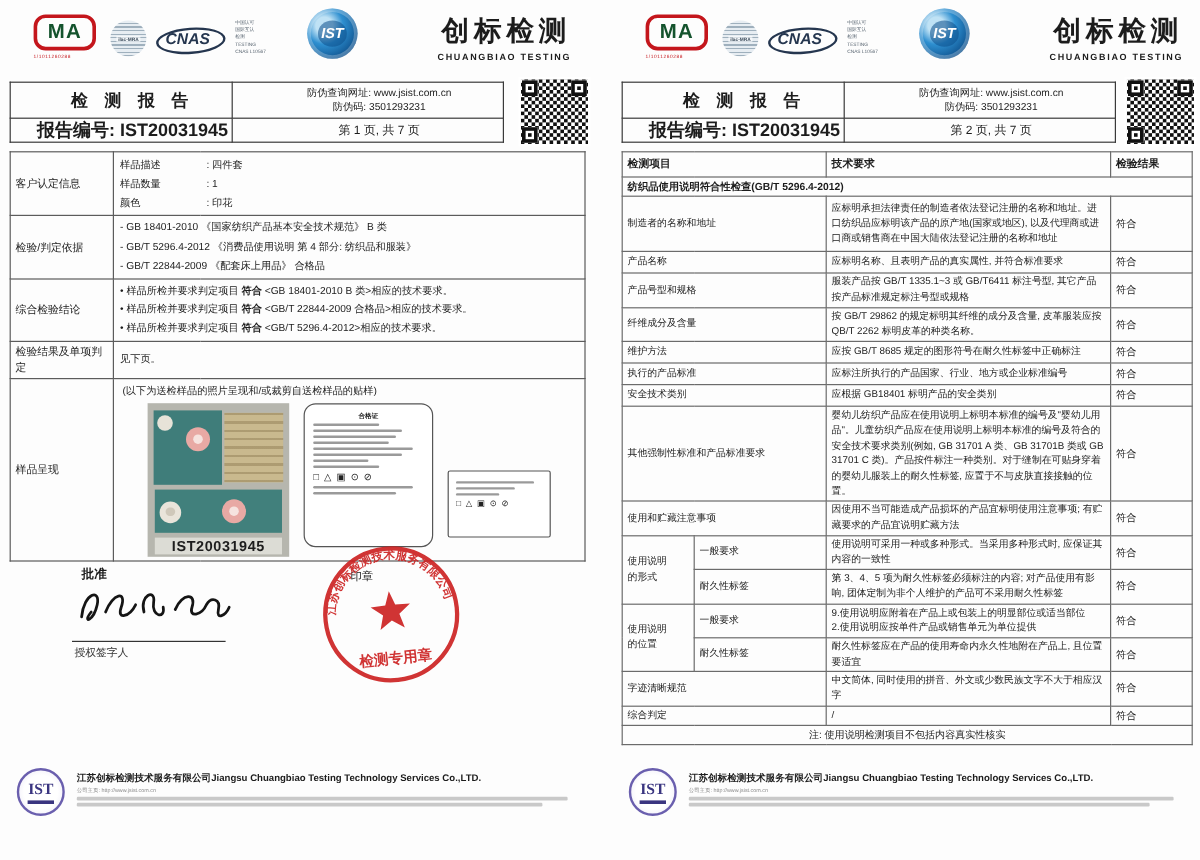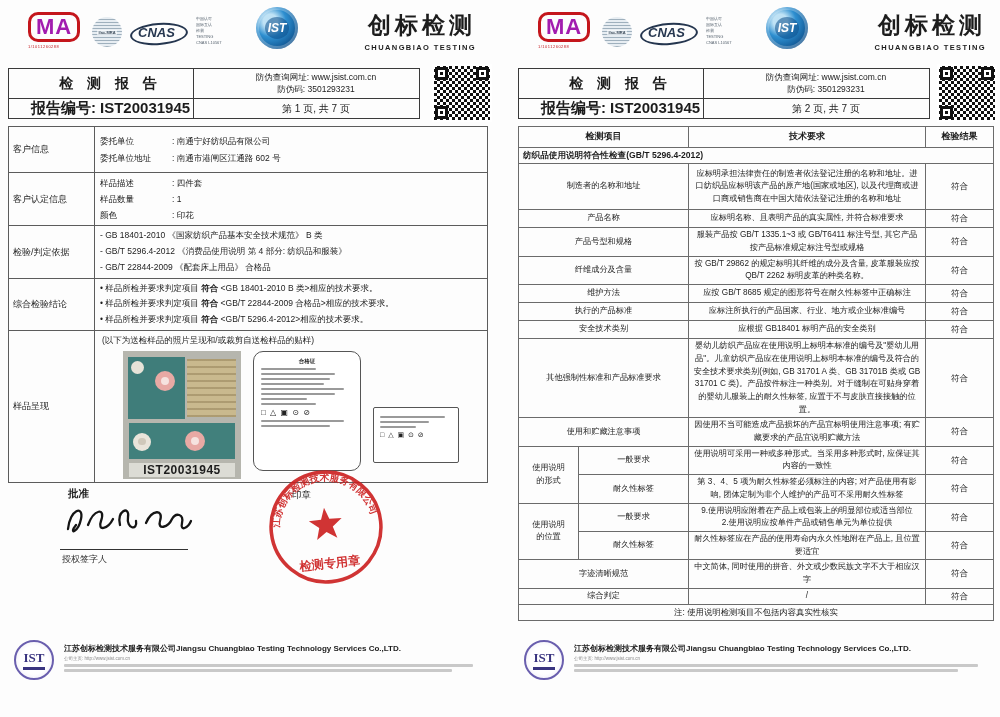"MA" .ma-box span { color: #a21caf -> #14532d; font-size: 22px -> 17px }
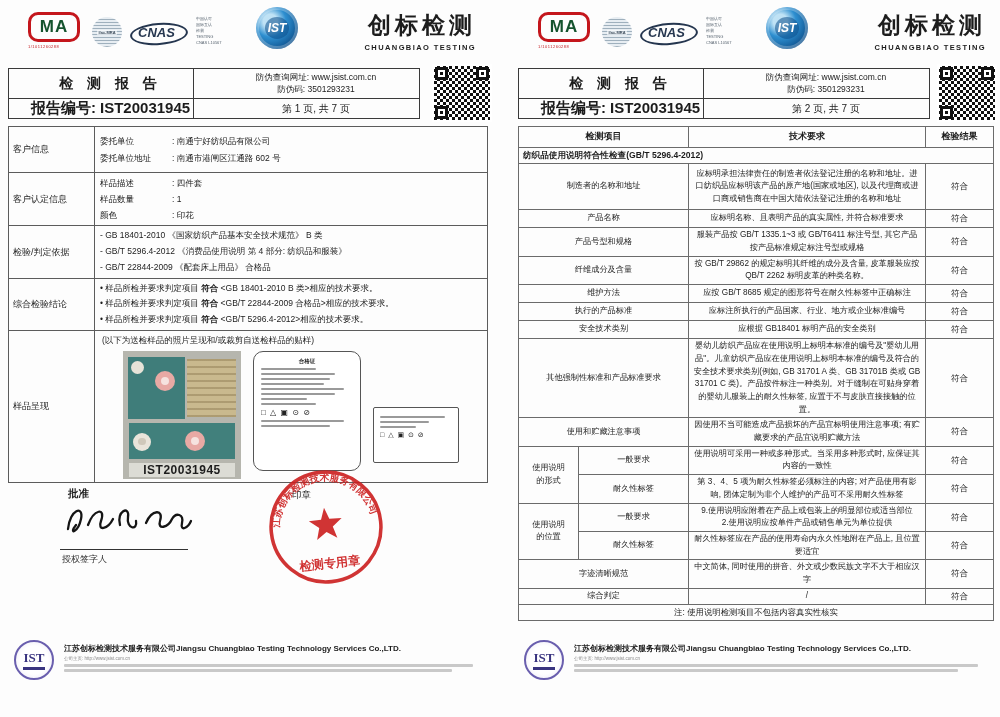"检测项目" .t2 td { text-align: center -> left }
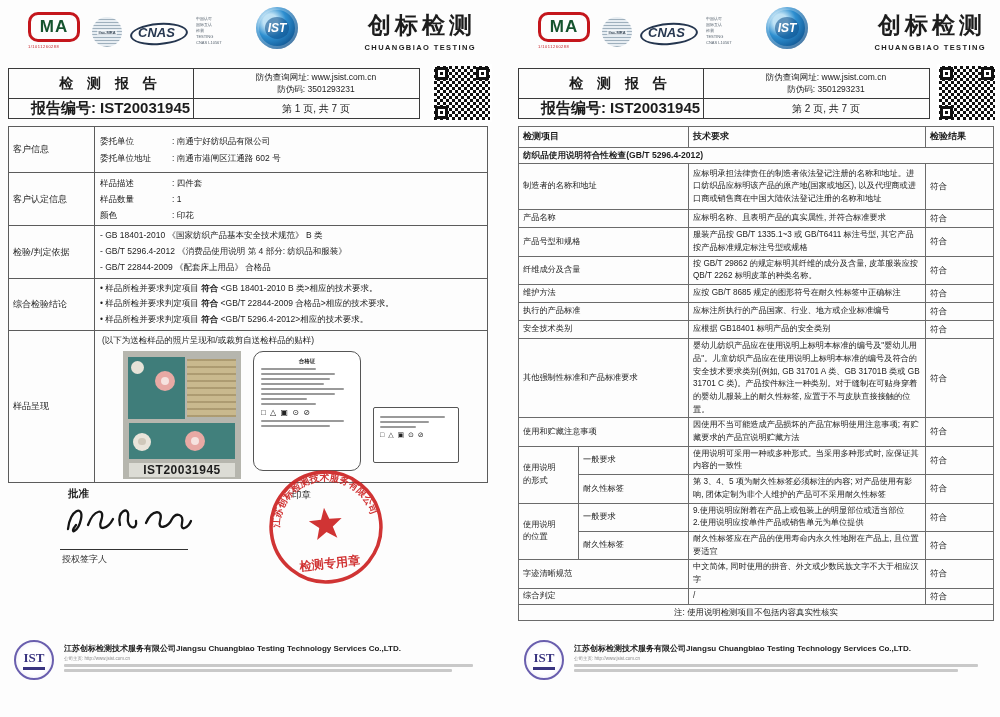"客户信息" tr { html: <tr> <td>客户信息</td> <td> <div> <span>委托单位</span> <span>: 南通宁好纺织品有限公司</span> </div> <div> <span>委托单位地址</span> <span>: 南通市港闸区江通路 602 号</span> </div> </td> </tr> -> none }
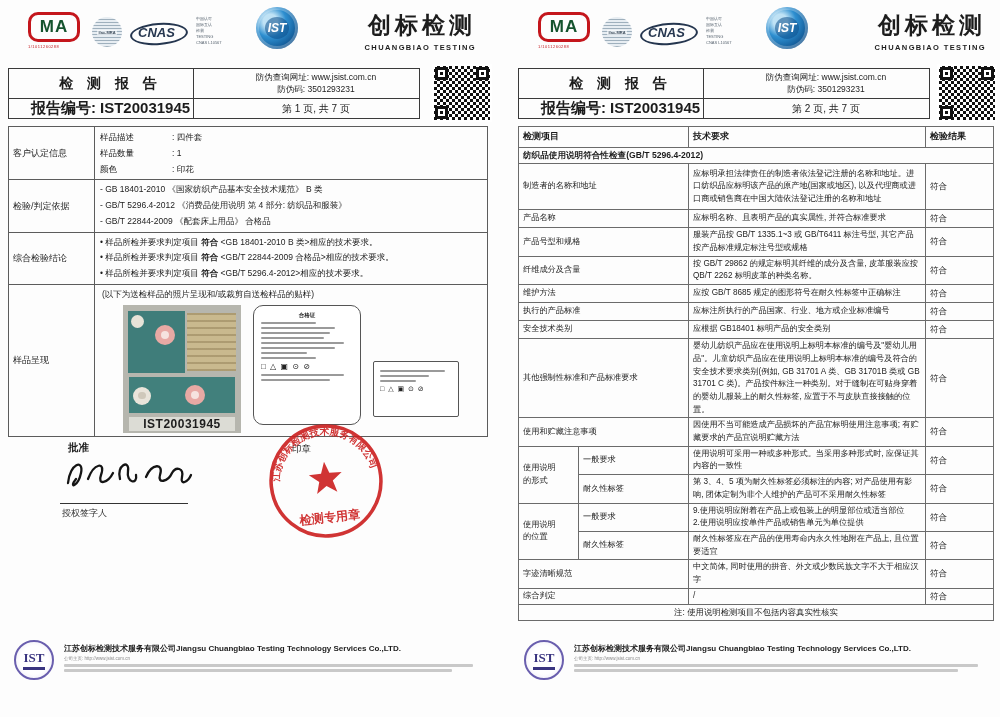"检验结果及单项判定" tr { html: none -> <tr> <td>检验结果及单项判定</td> <td>见下页。</td> </tr> }
